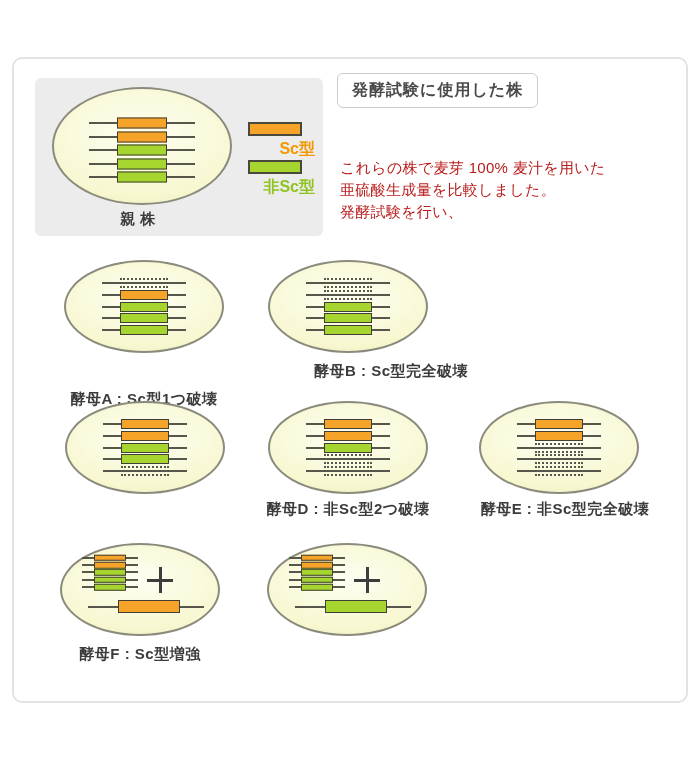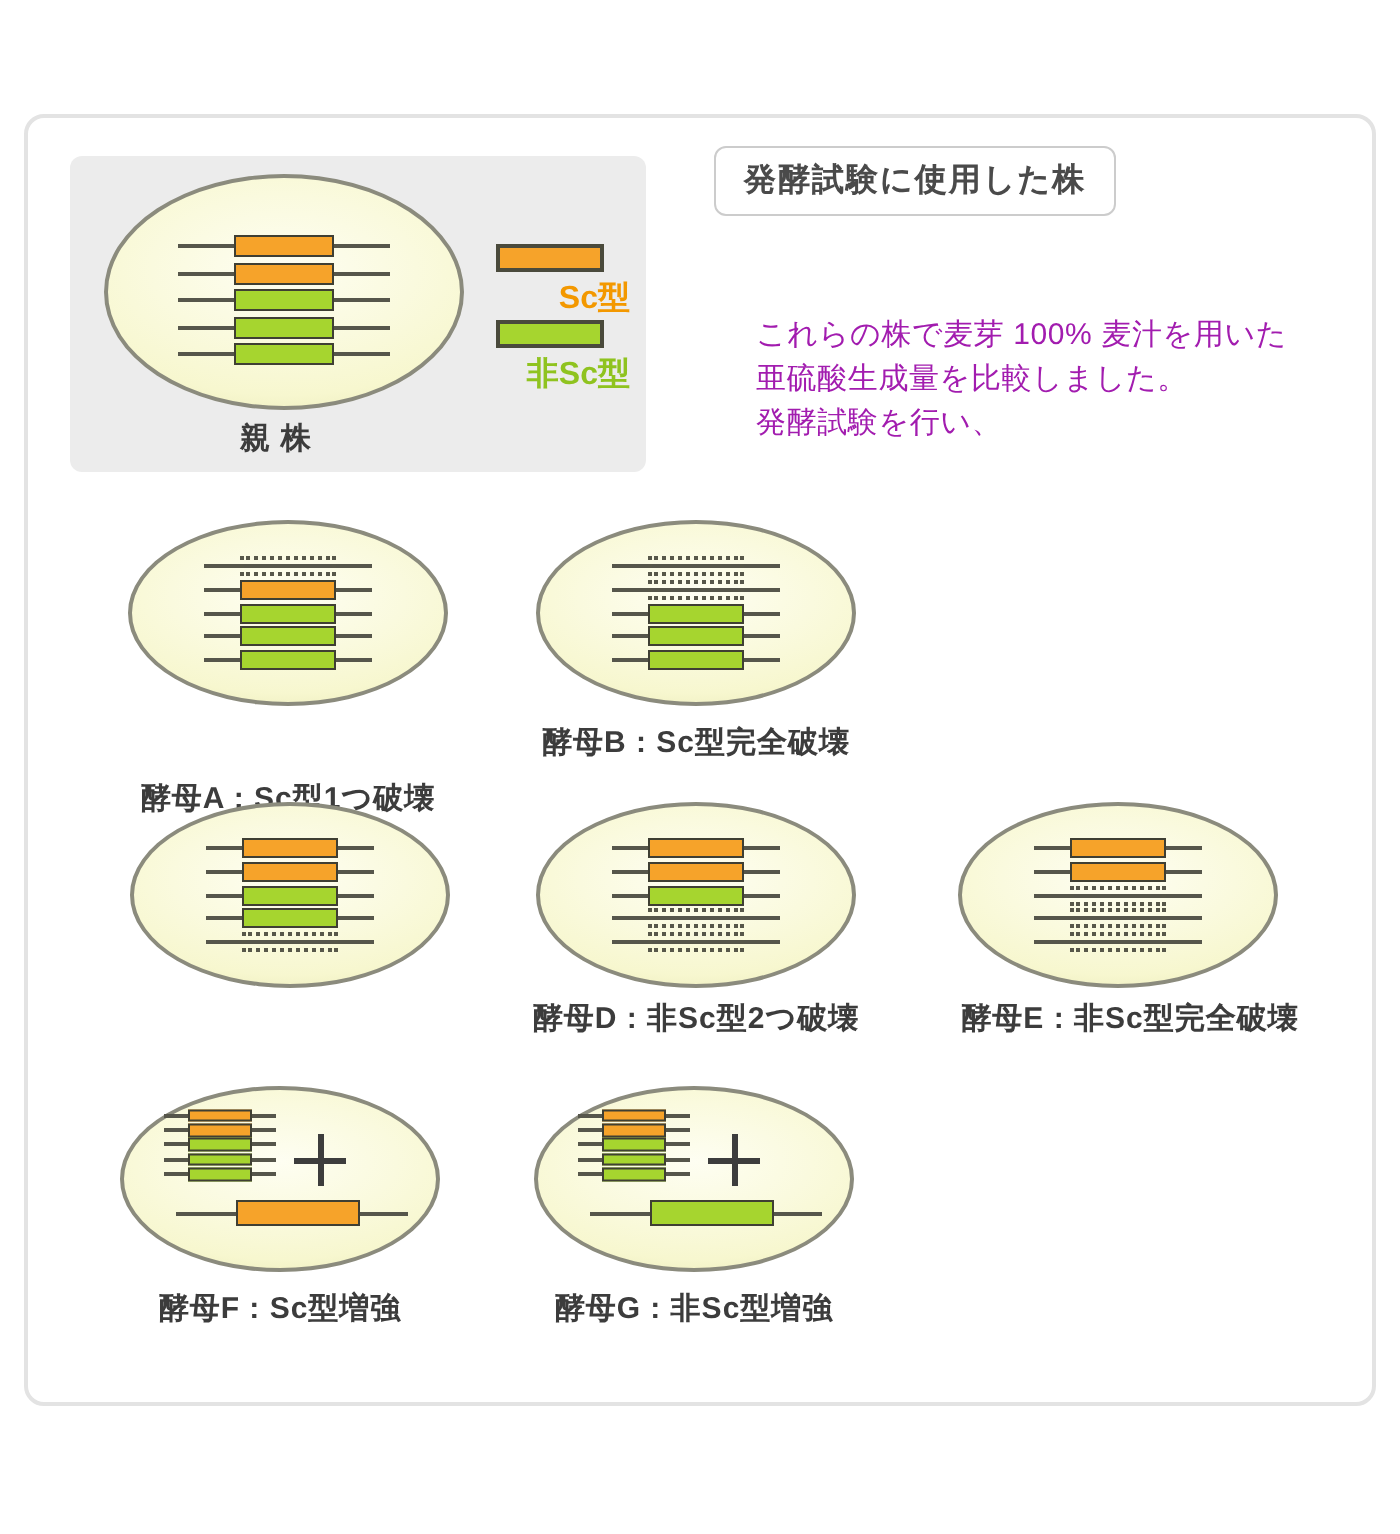"発酵試験に使用した株" .title-box { margin-left: 20px -> none }
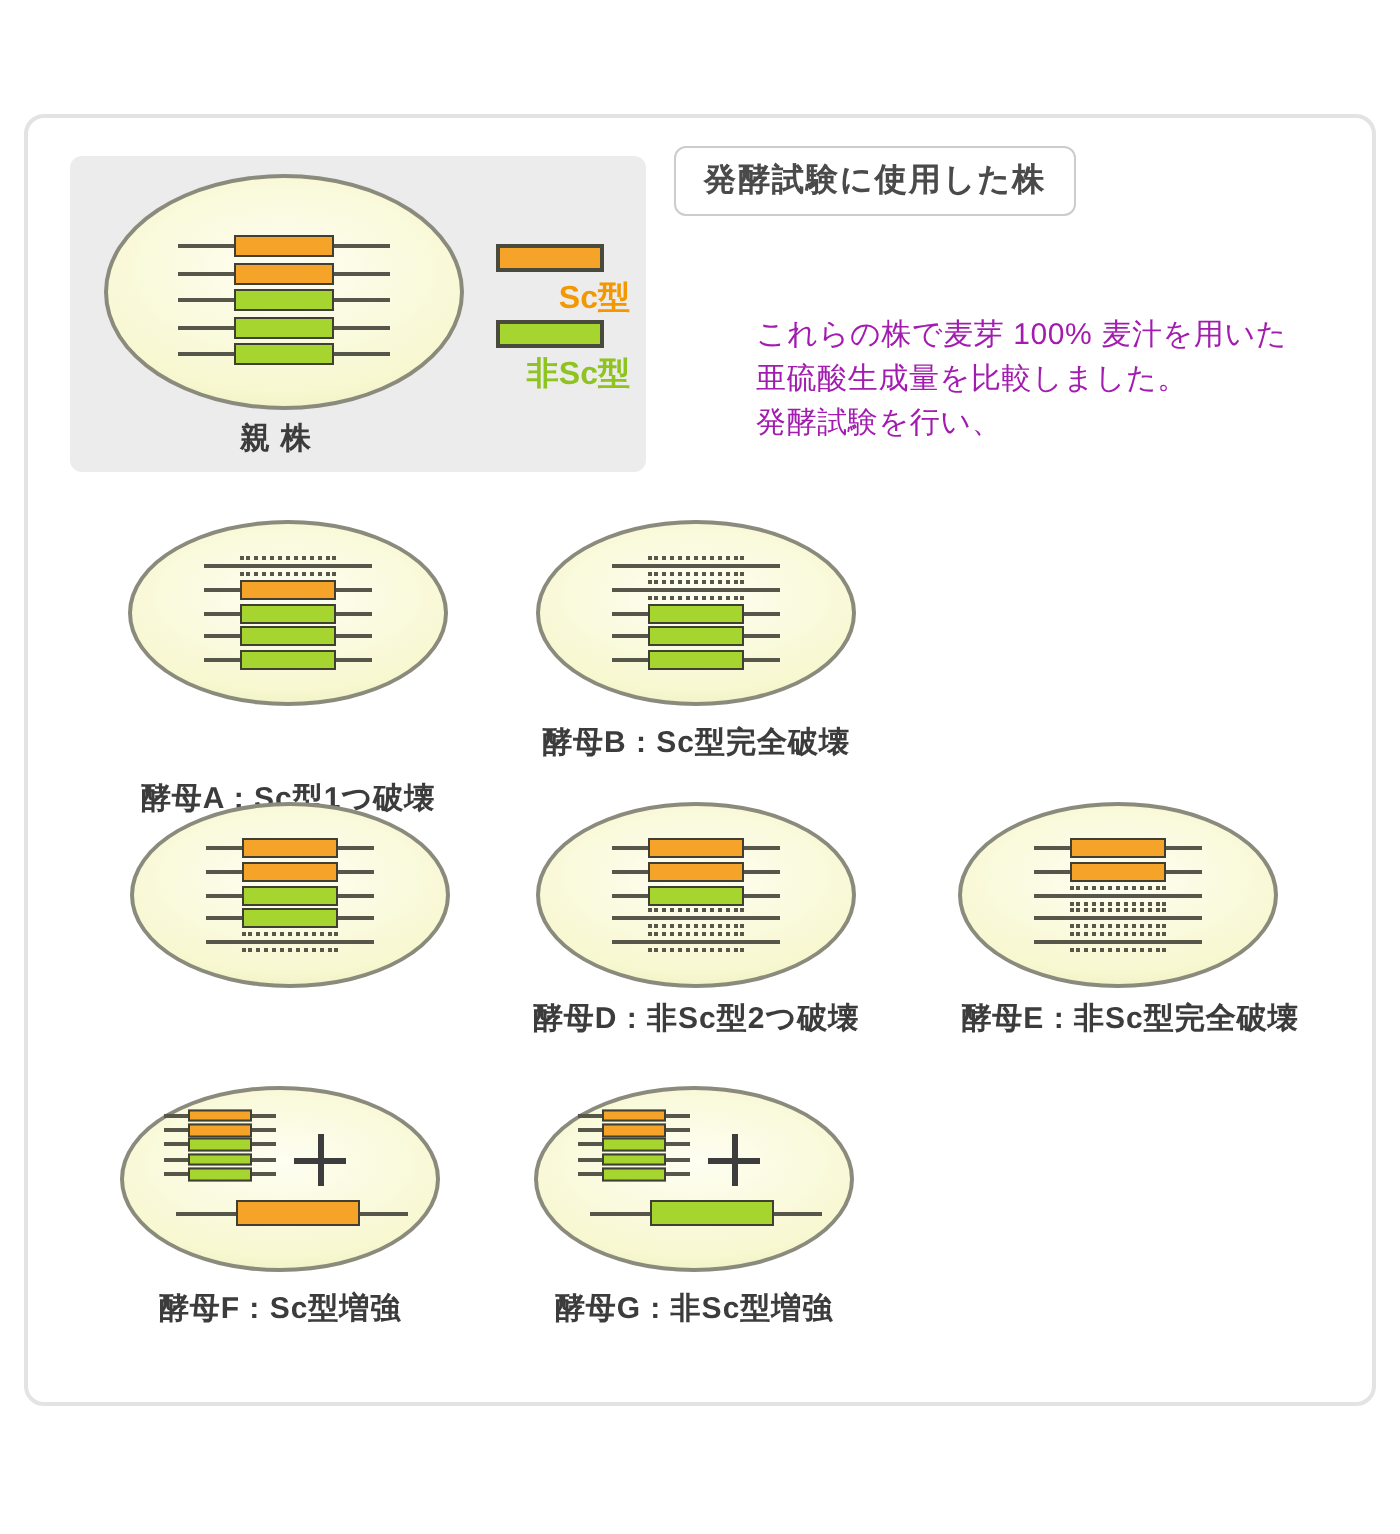"これらの株で麦芽 100% 麦汁を用いた" .desc { color: #a21caf -> #b91c1c; margin-left: 38px -> none }
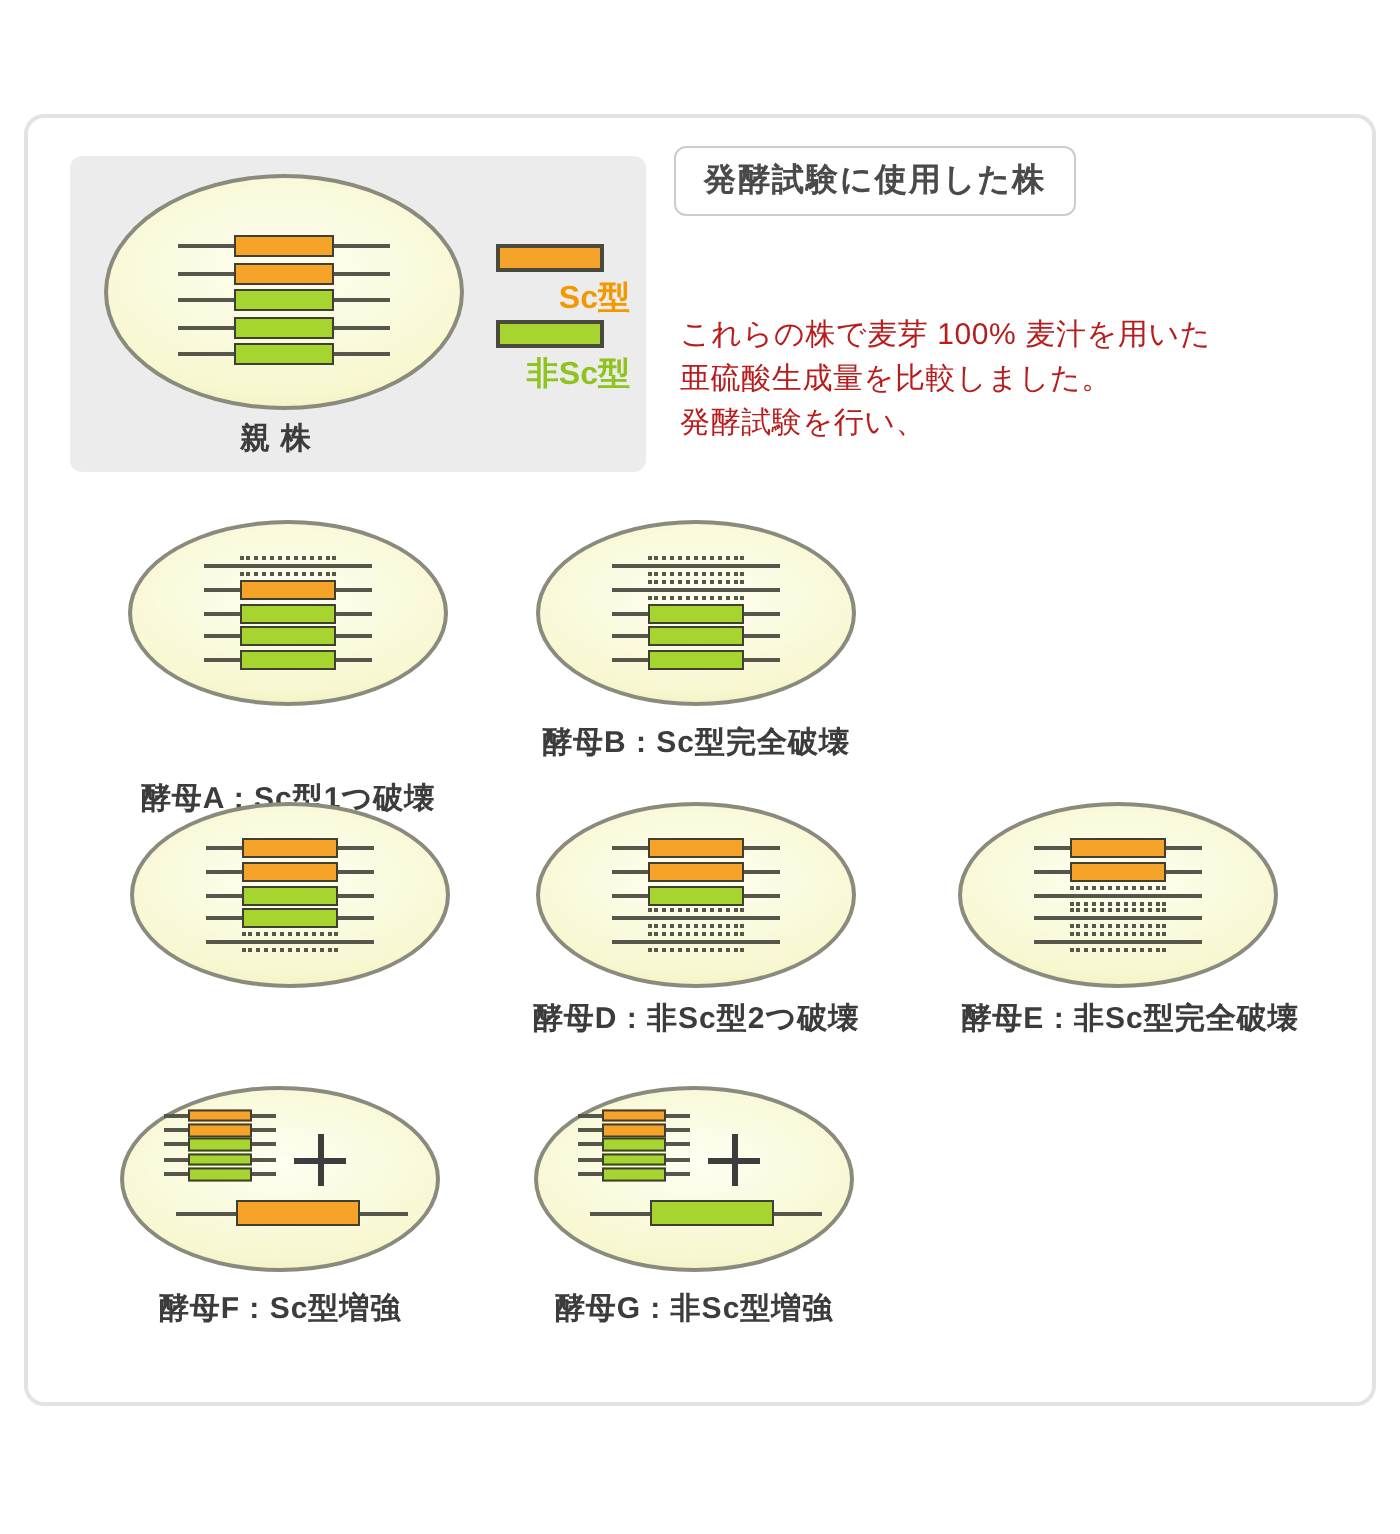"酵母B : Sc型完全破壊" div.strain-label { text-align: none -> right }
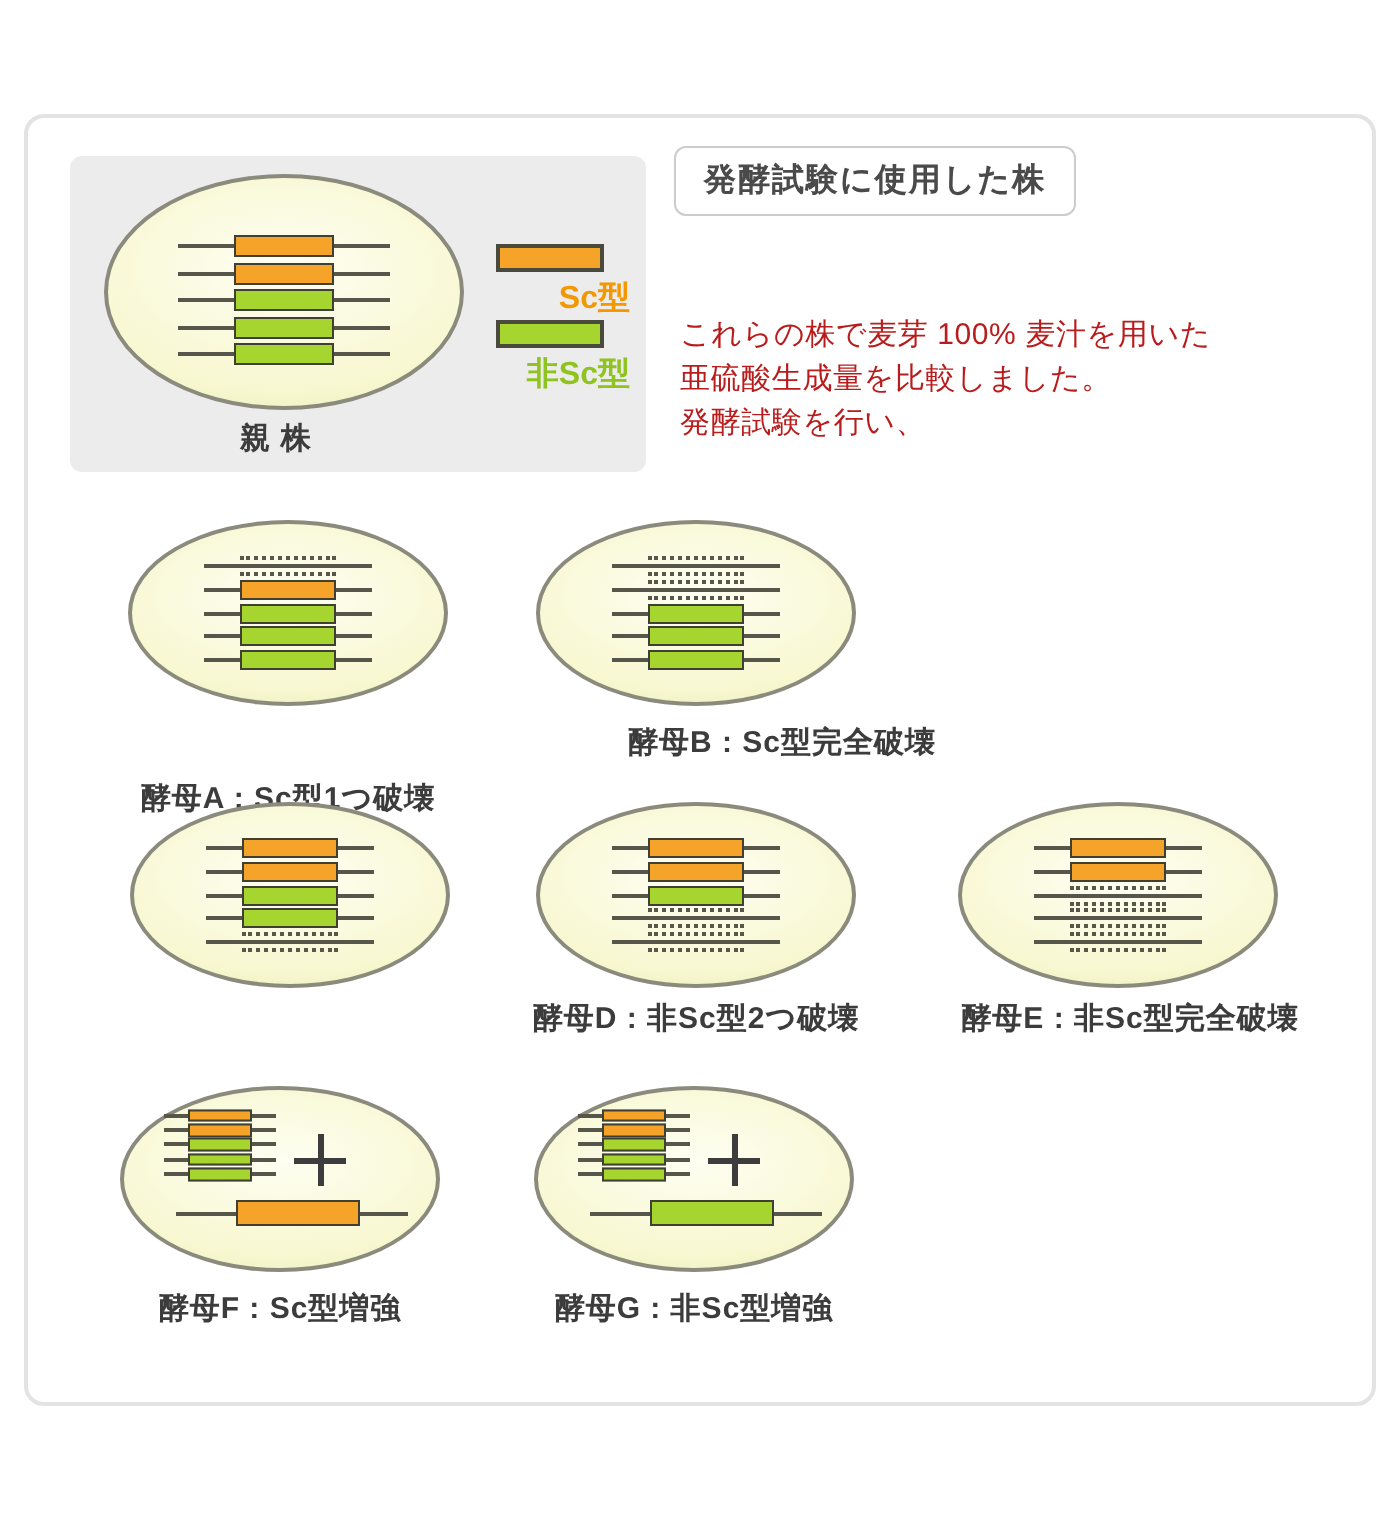"酵母G : 非Sc型増強" div.strain-label { html: <div>酵母G : 非Sc型増強</div> -> none }
